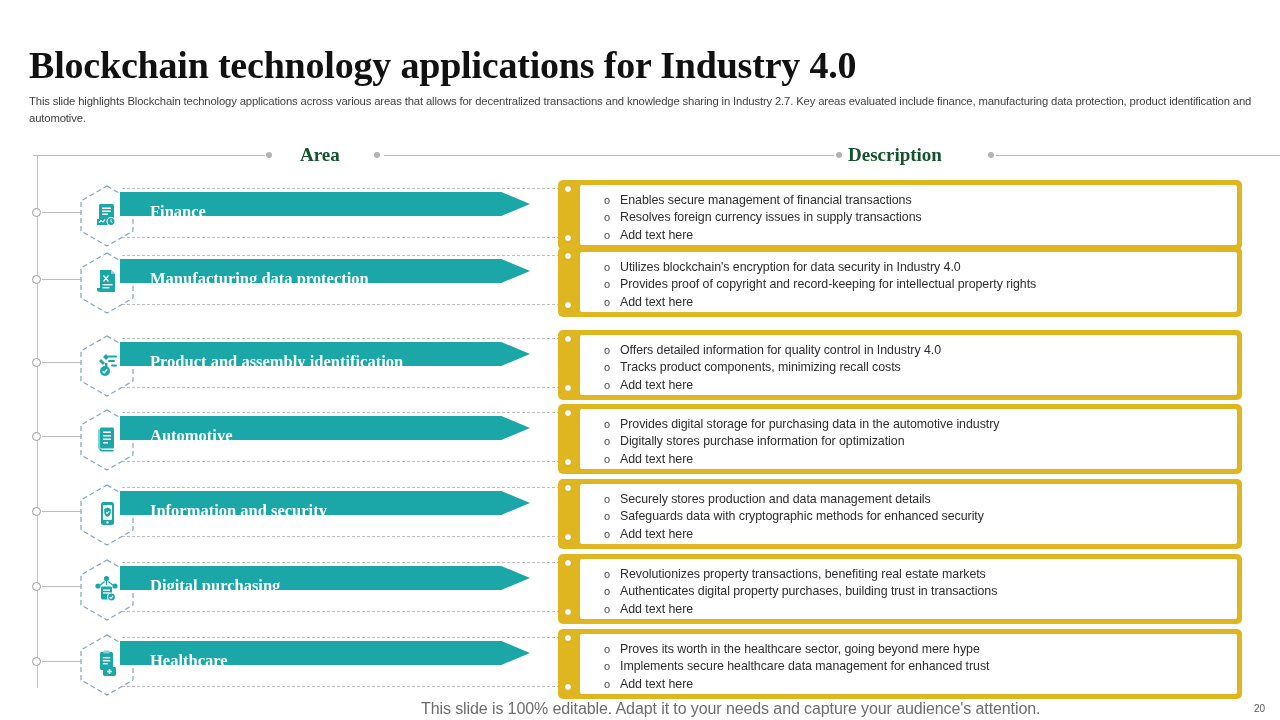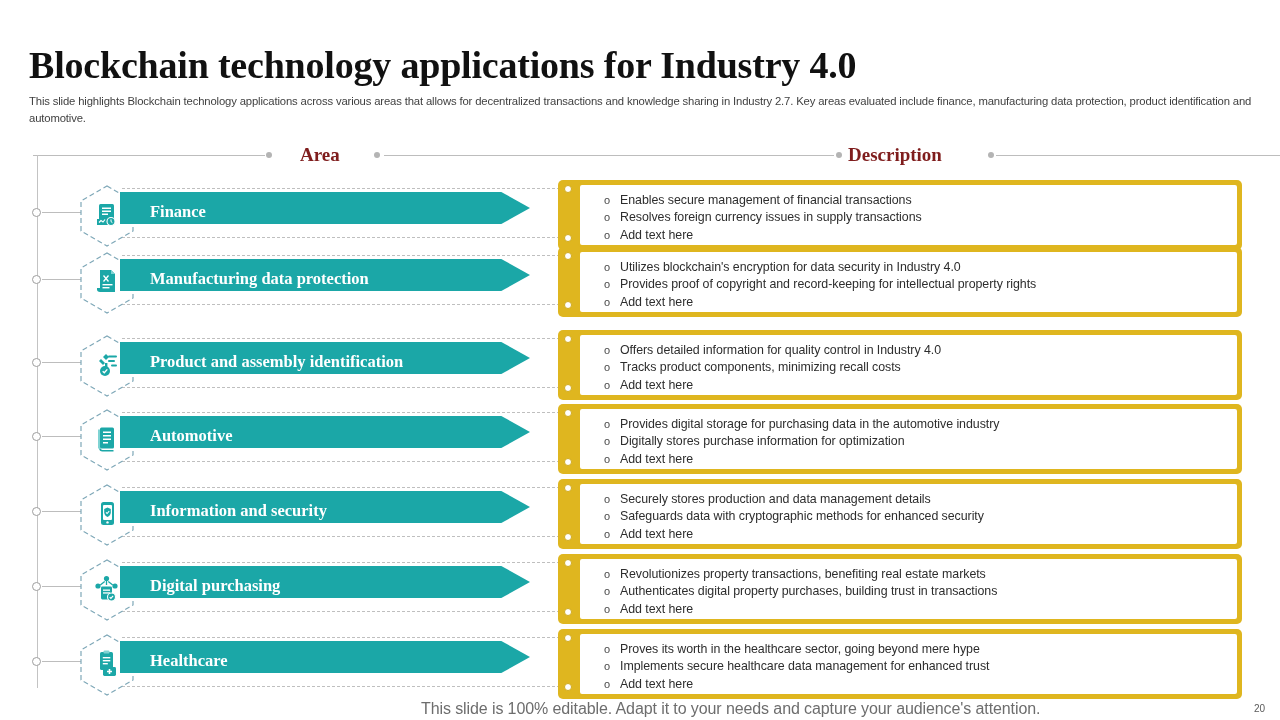"Area" .col-header { color: #7f1d1d -> #14532d }
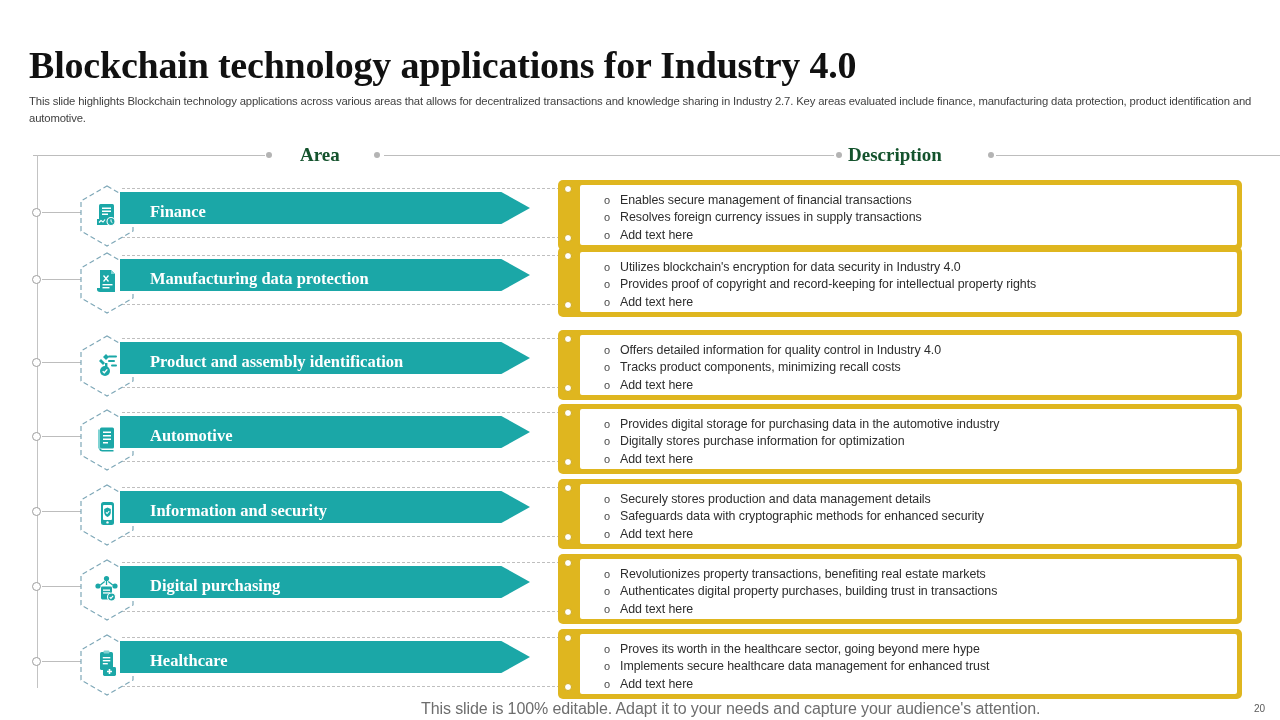"Finance" .area-banner { height: 32px -> 24px }
